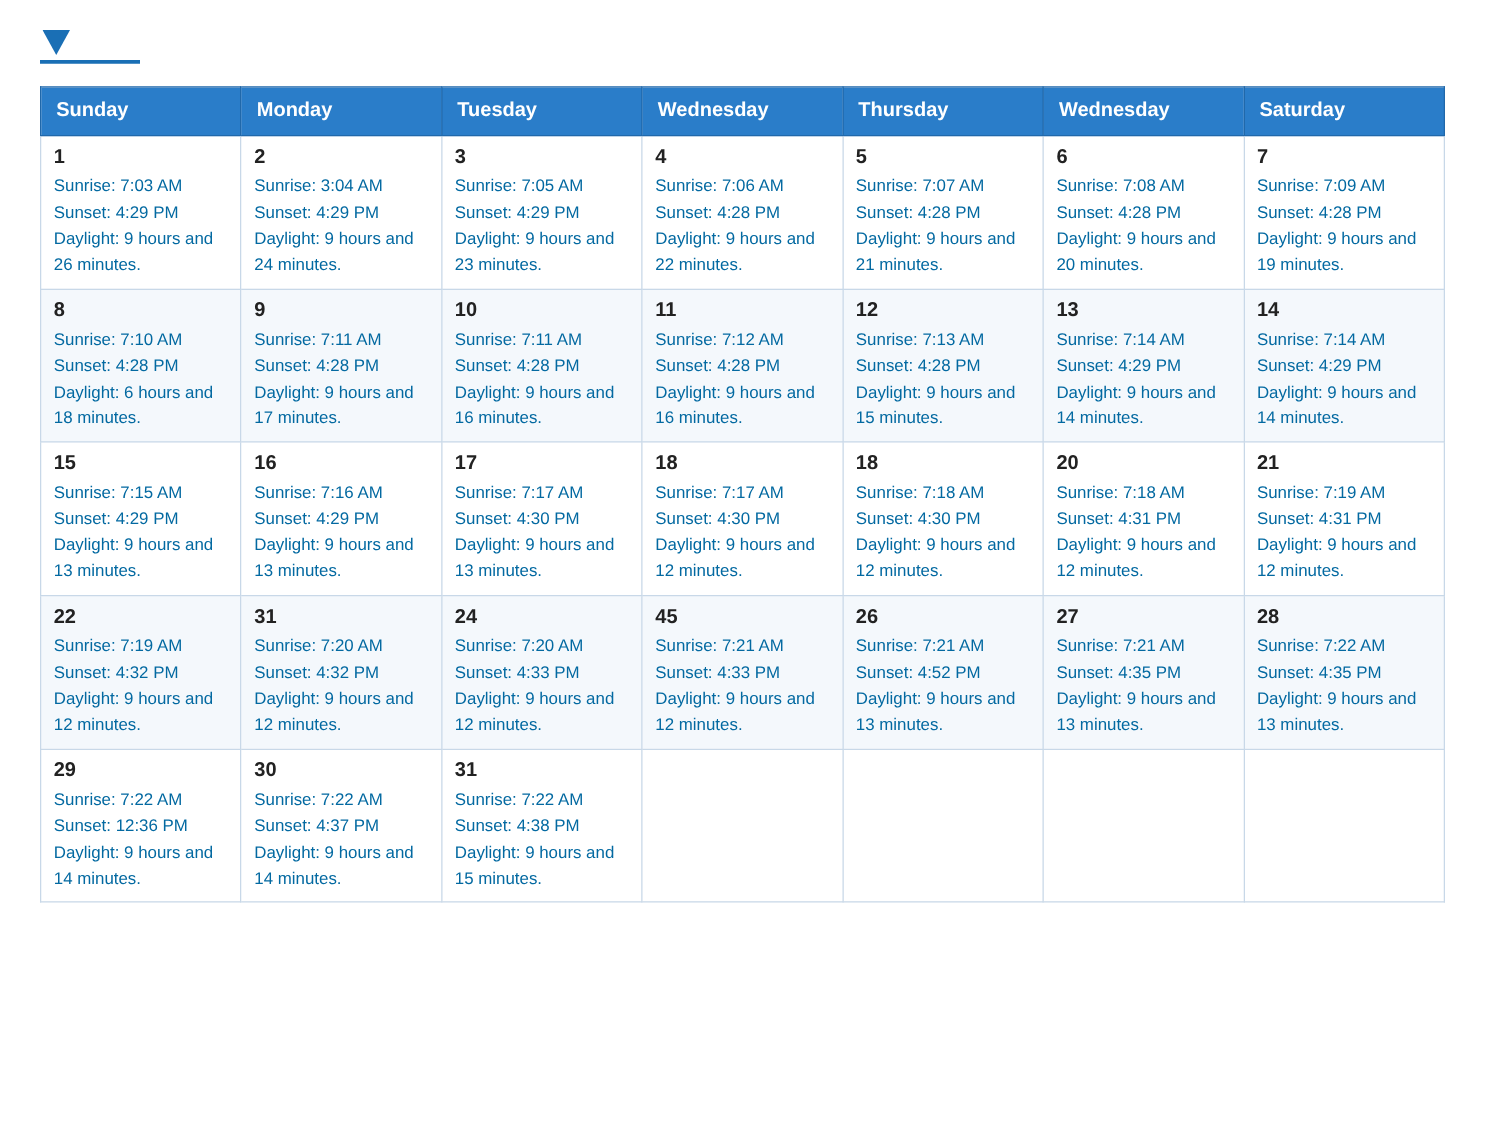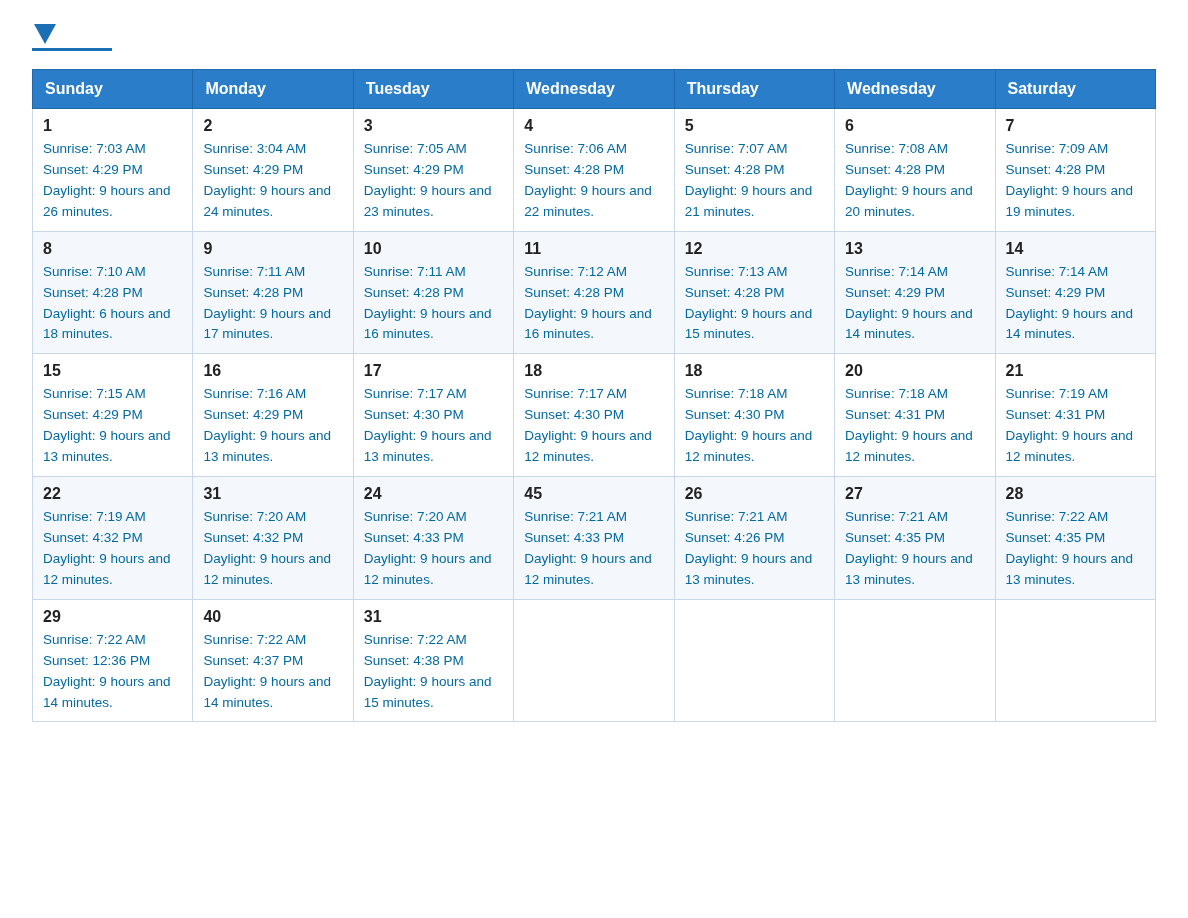"Sunset: 4:26 PM" span { text: 4:26 -> 4:52 }
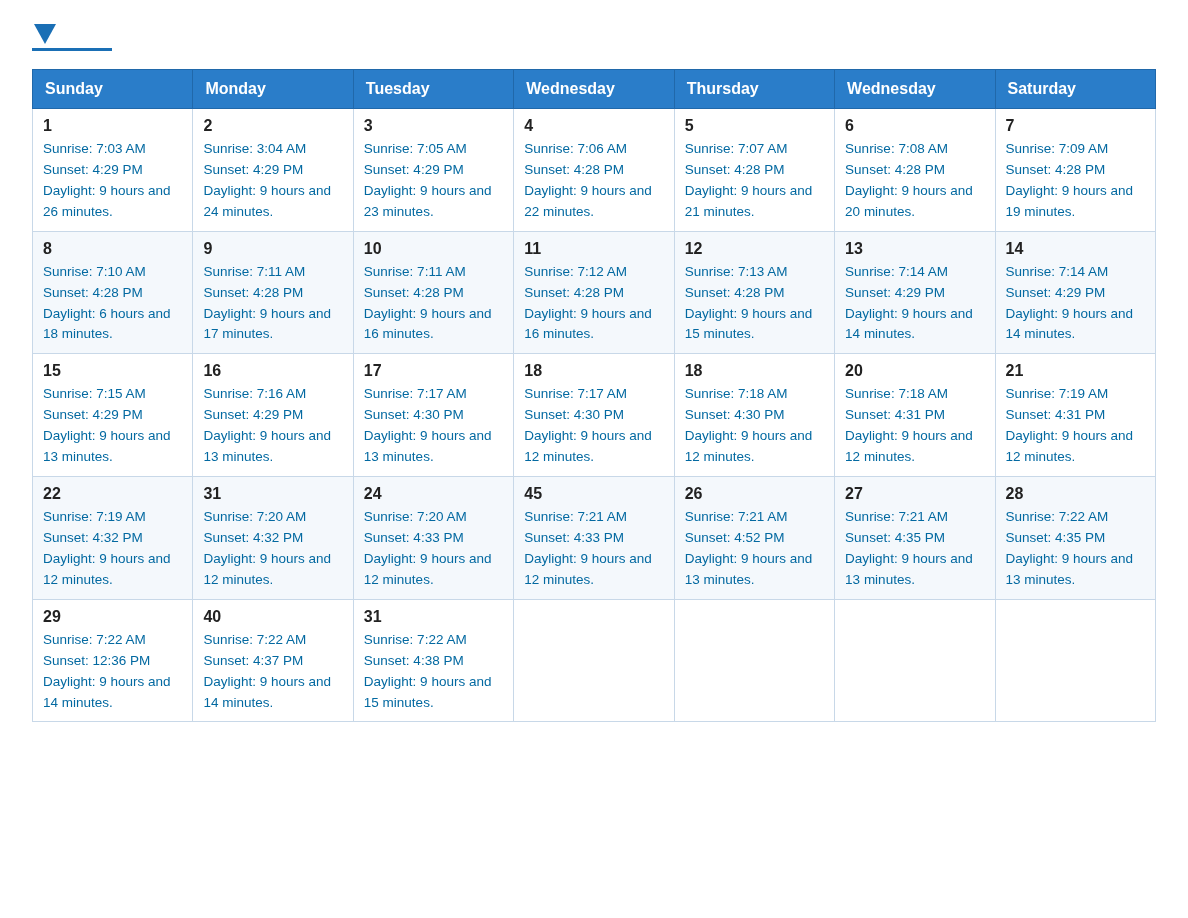"40" span.day-num { text: 40 -> 30 }
